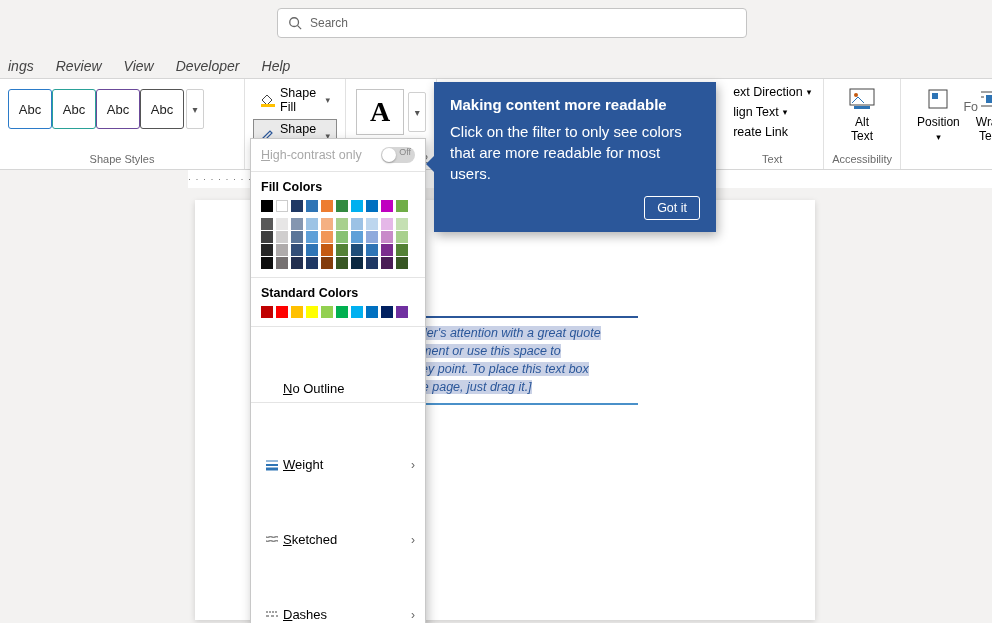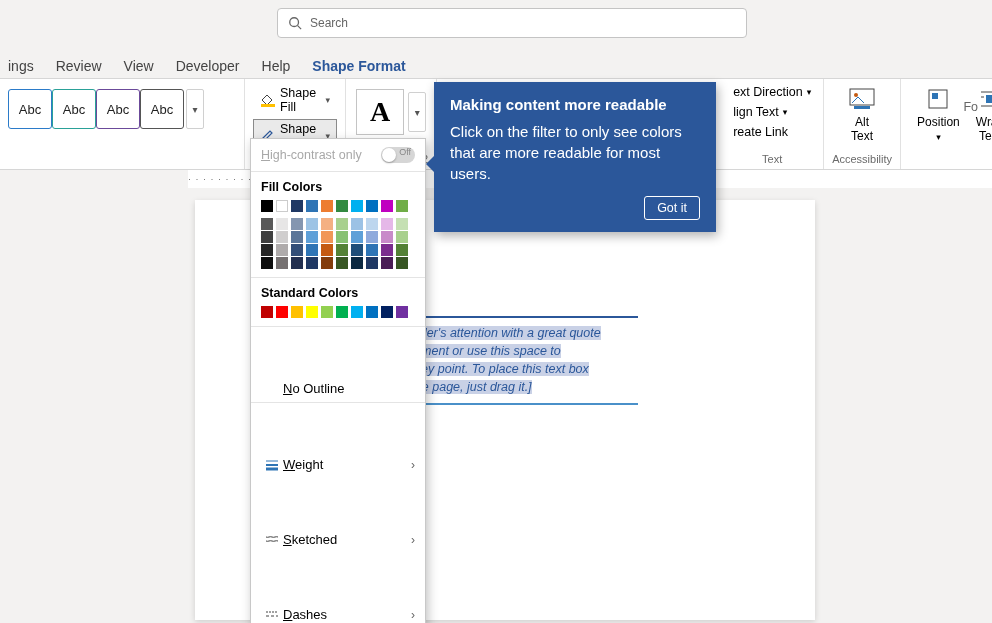"ings" .ribbon-tabs .tab { font-style: none -> italic }
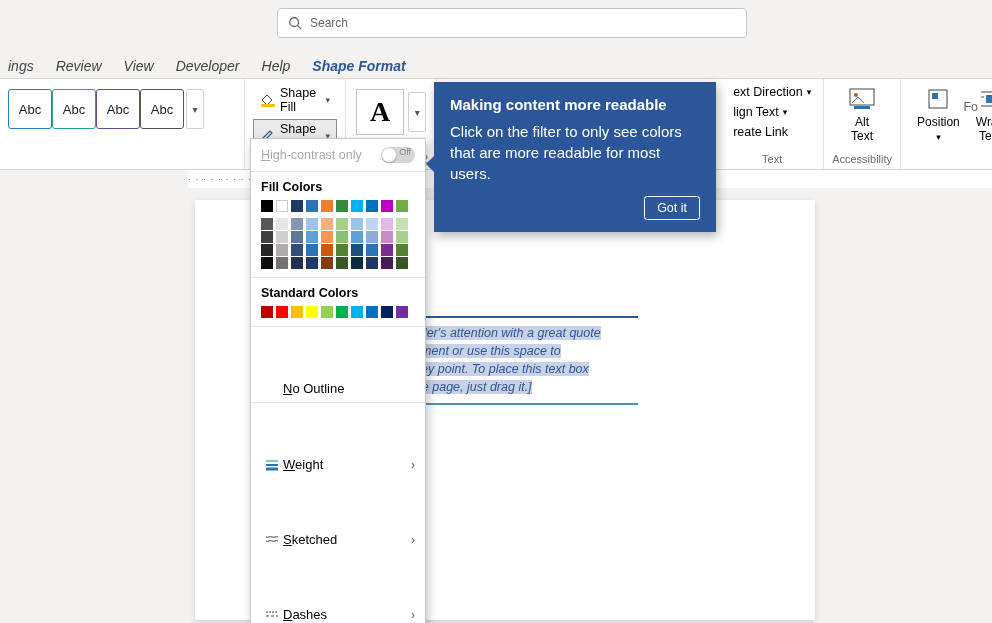"Shape Format" div.tab { html: <div>Shape Format</div> -> none }
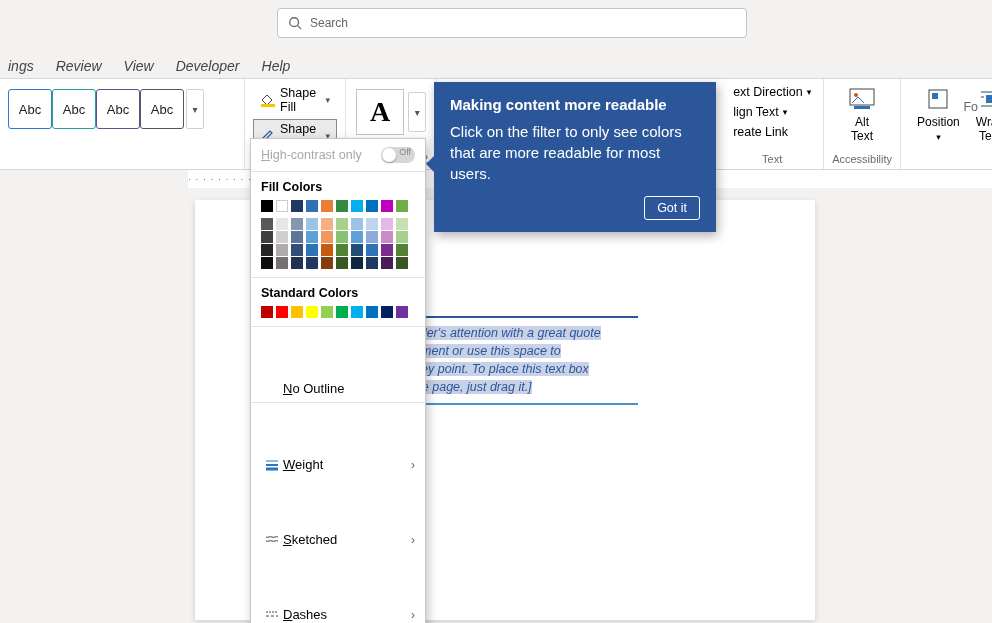"Shape Styles" div.ribbon-group-label { html: none -> <div>Shape Styles</div> }
